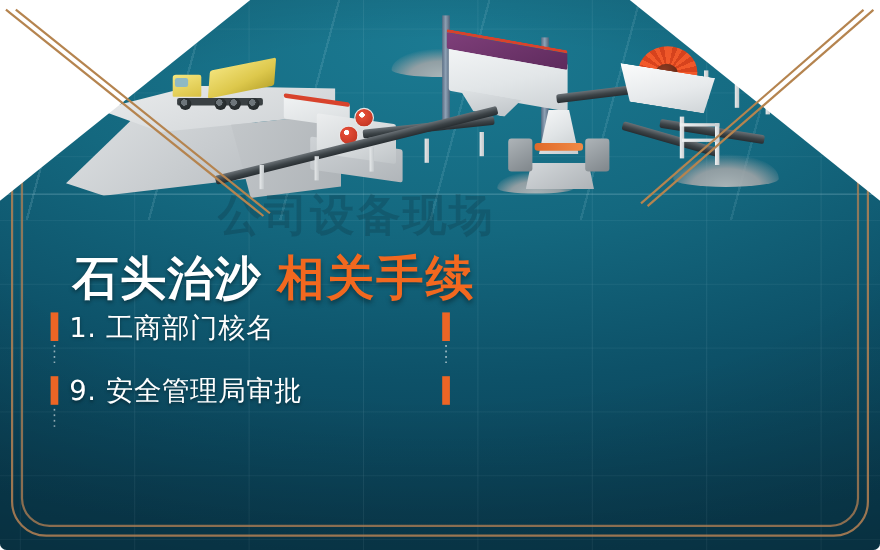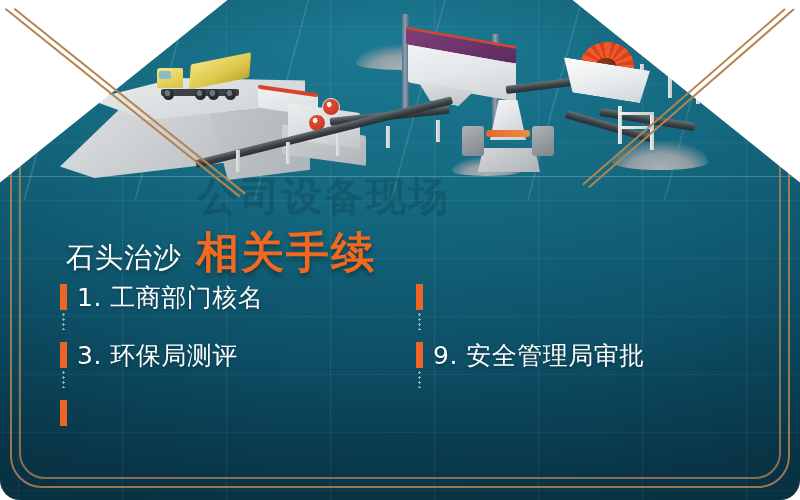"公司设备现场" .panel { border-radius: 20px -> 6px }
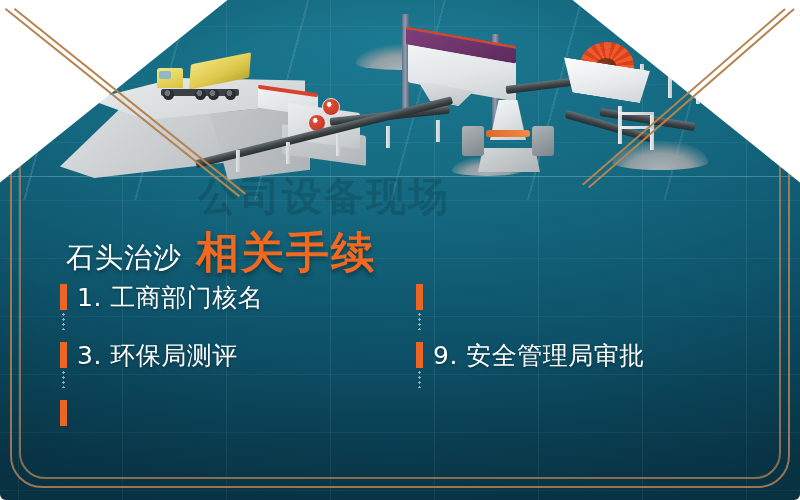"石头治沙" .title-white { font-size: 28px -> 42px; font-weight: normal -> bold }
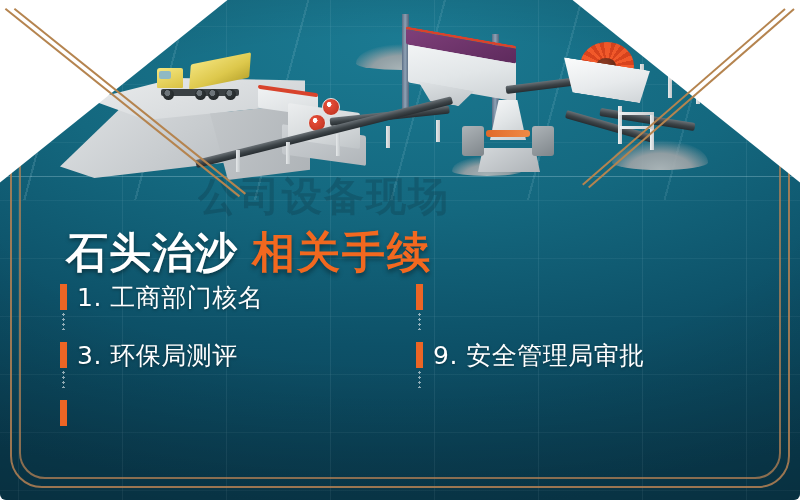"1. 工商部门核名" .list { left: 60px -> 46px }
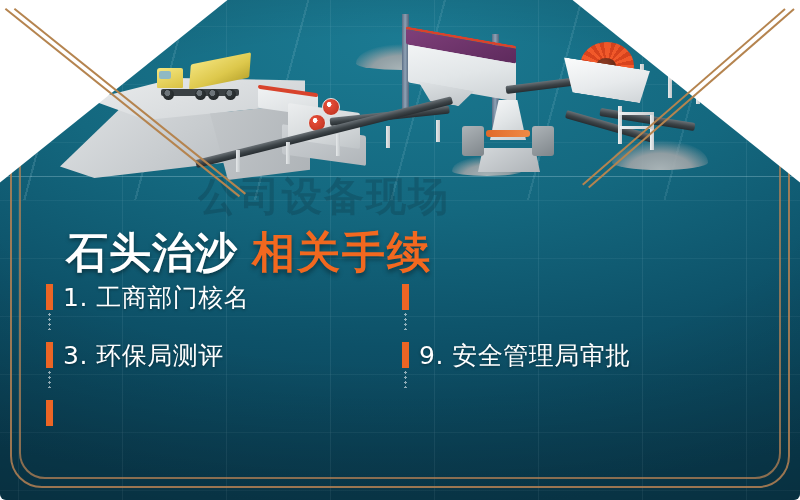"3. 环保局测评" div.list-item { html: <div> <span></span> <span></span> <span>3. 环保局测评</span> </div> -> none }
